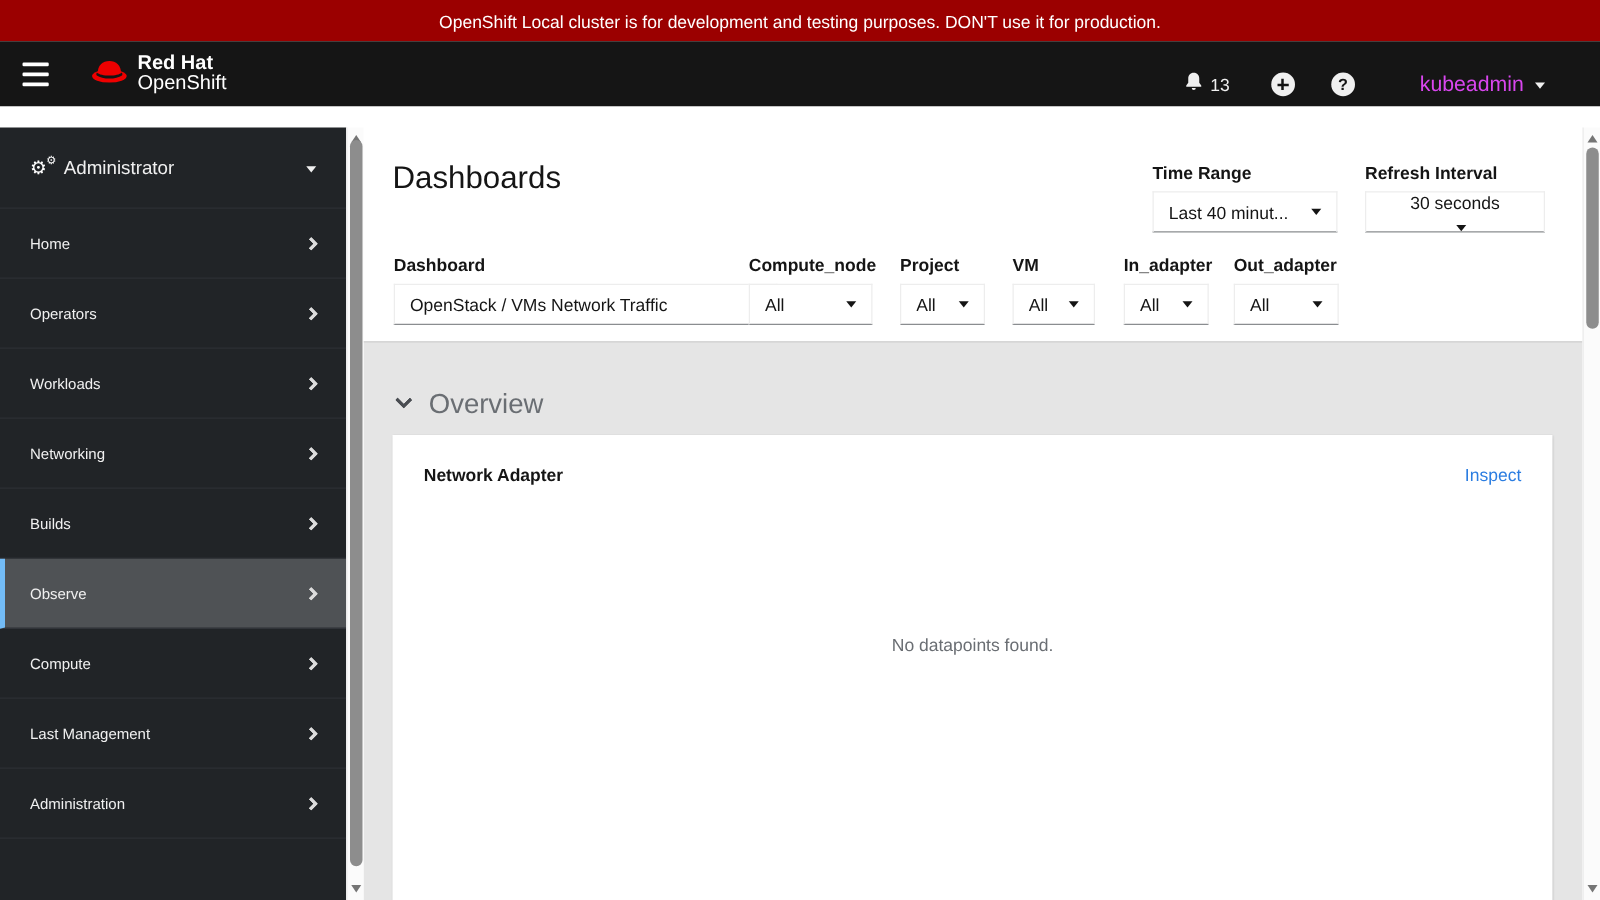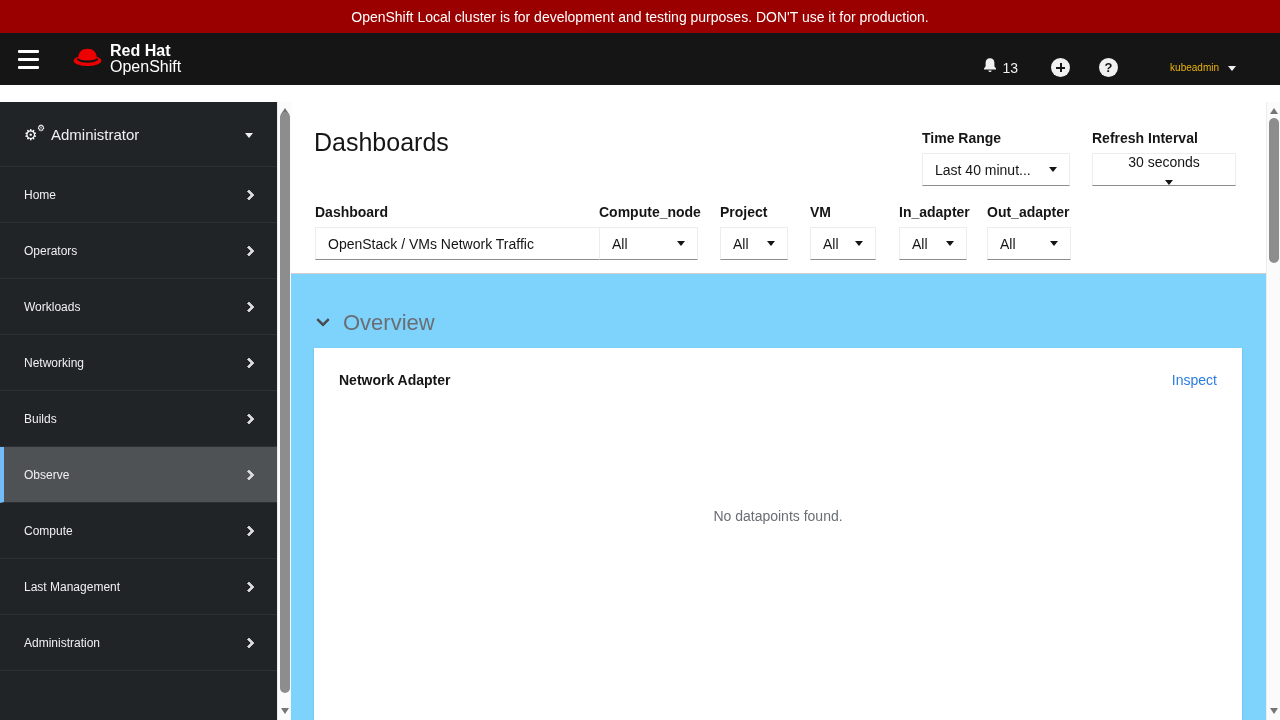"kubeadmin" .user-menu { color: #eab308 -> #d946ef; font-size: 10px -> 17px }
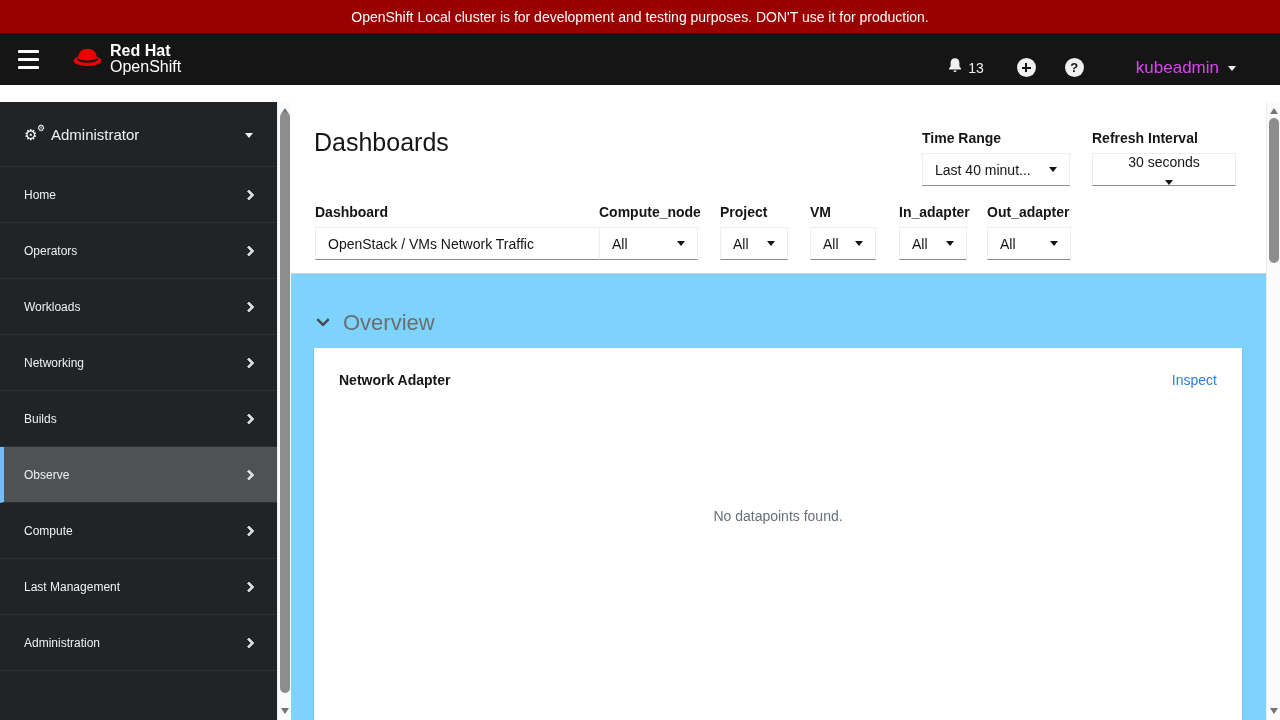"Overview" .gray-section { background: #7dd3fc -> #e5e5e5 }
